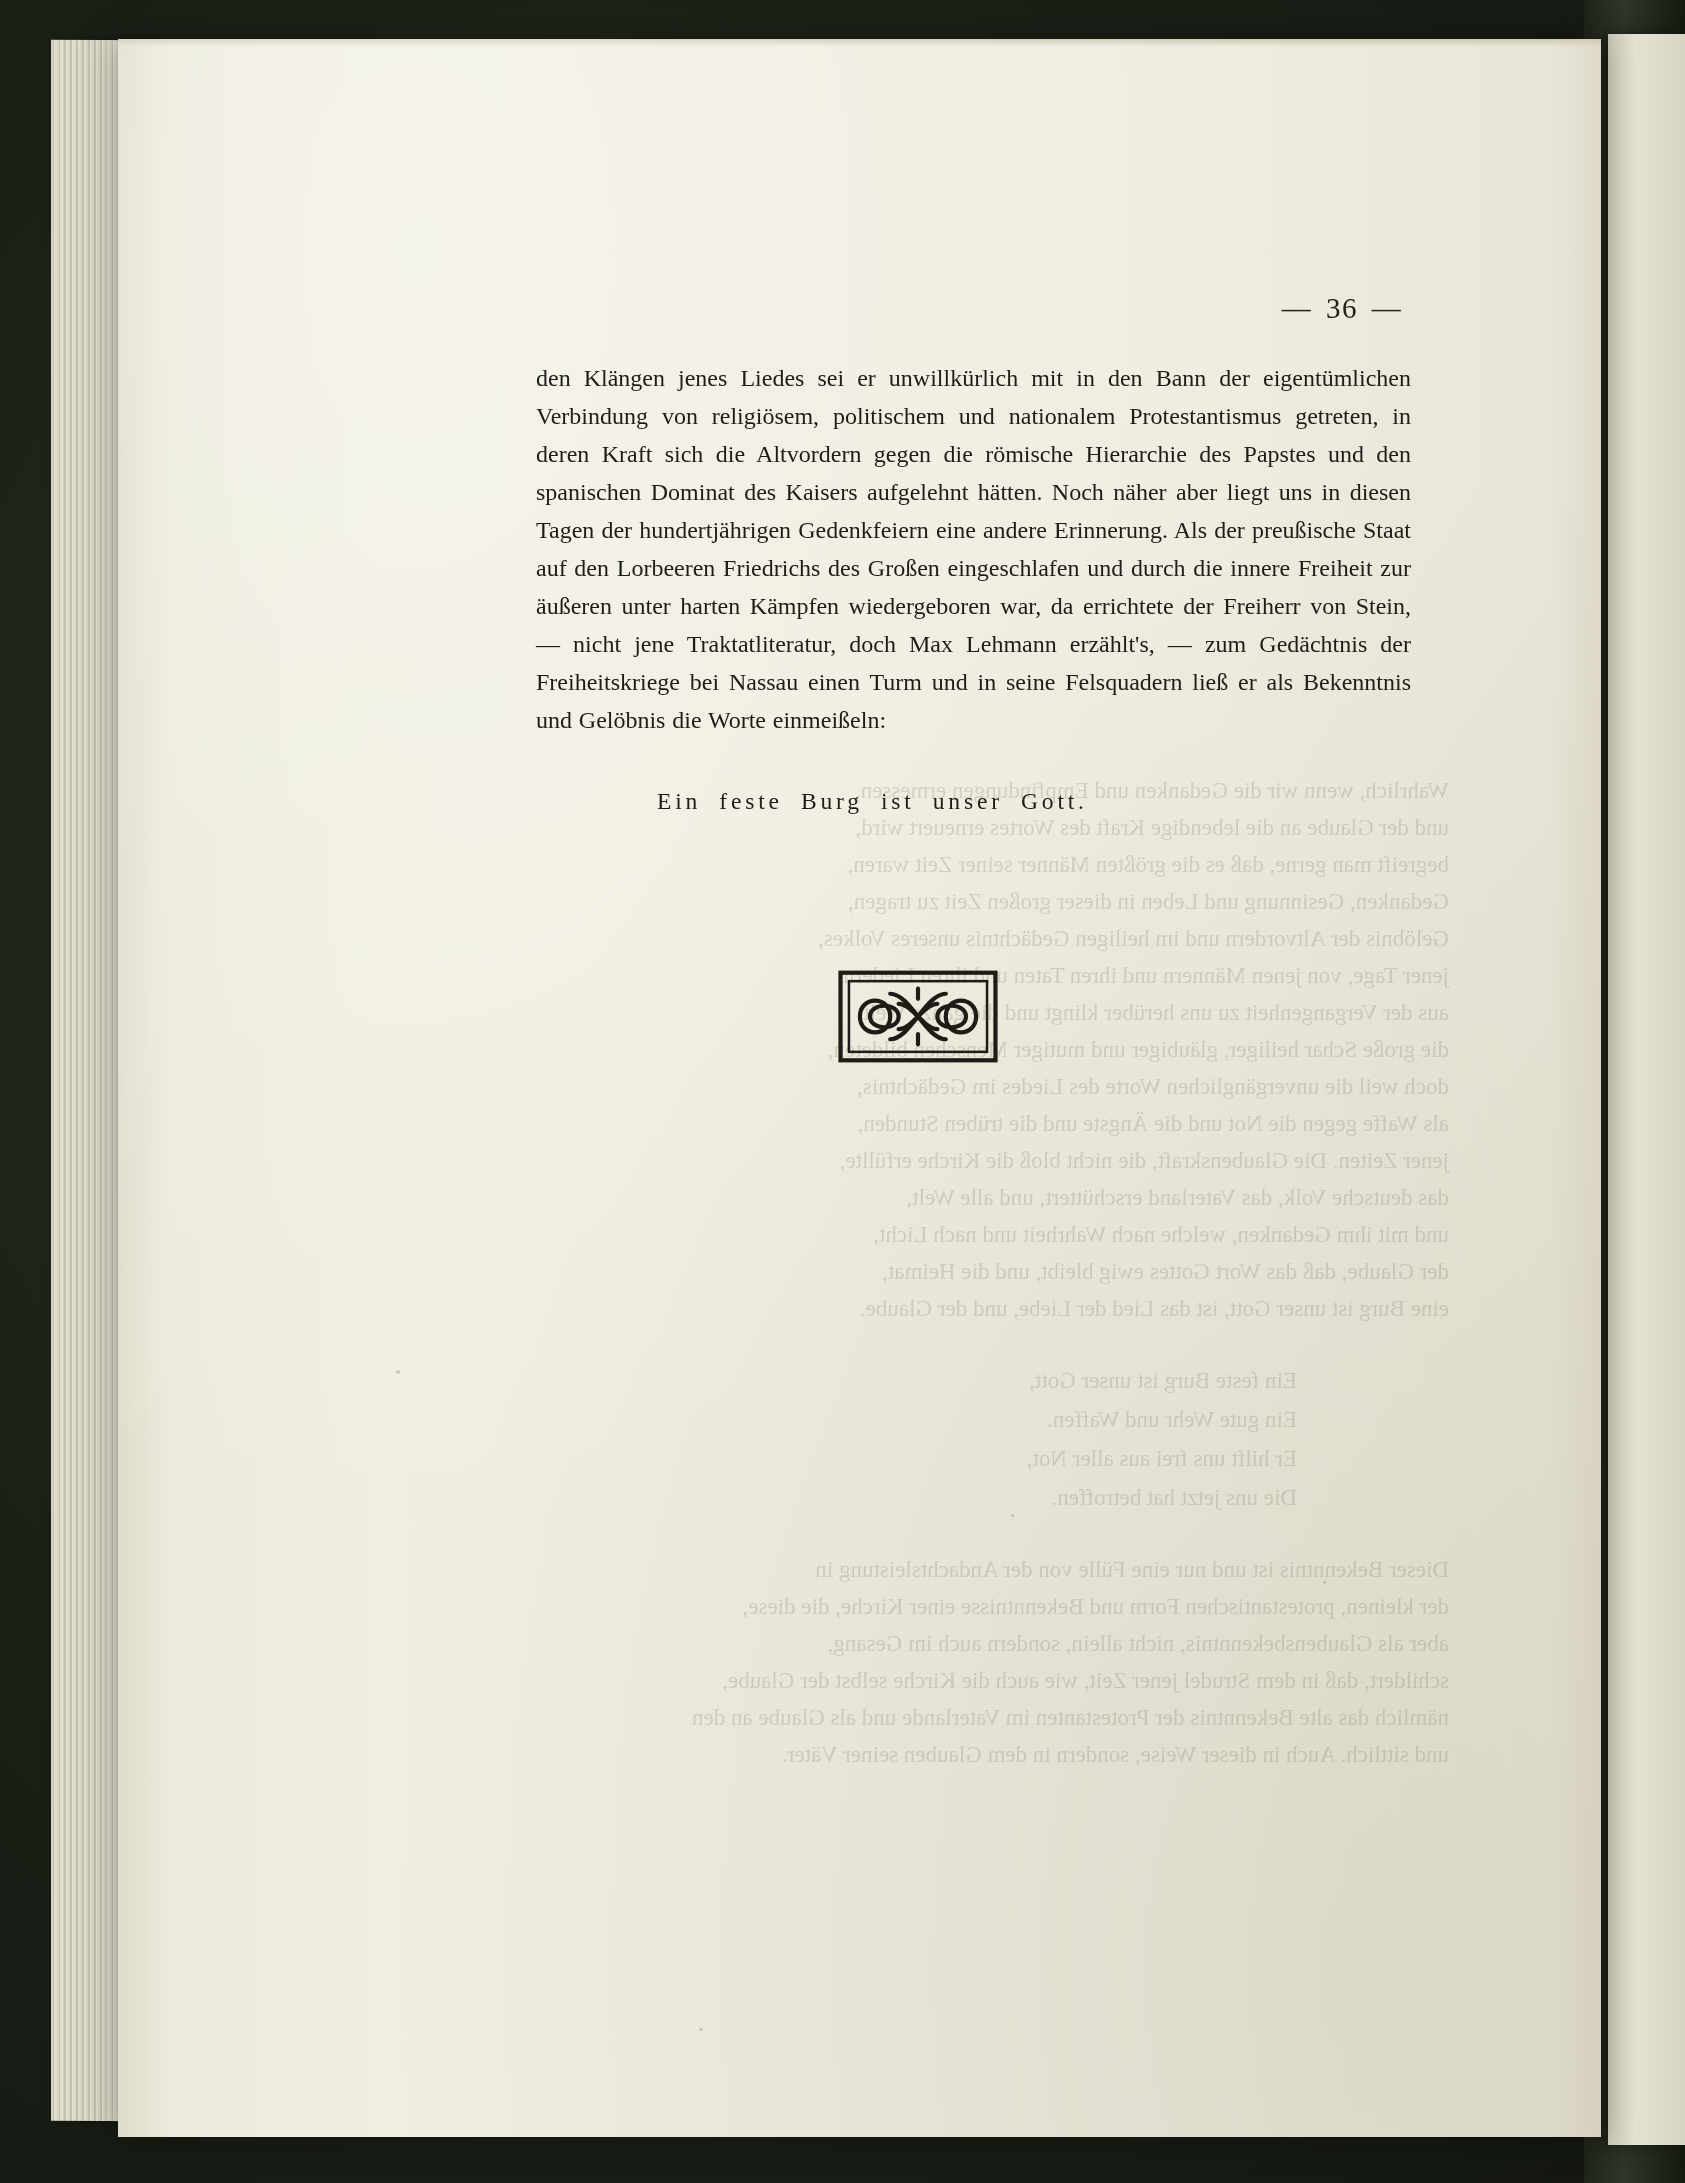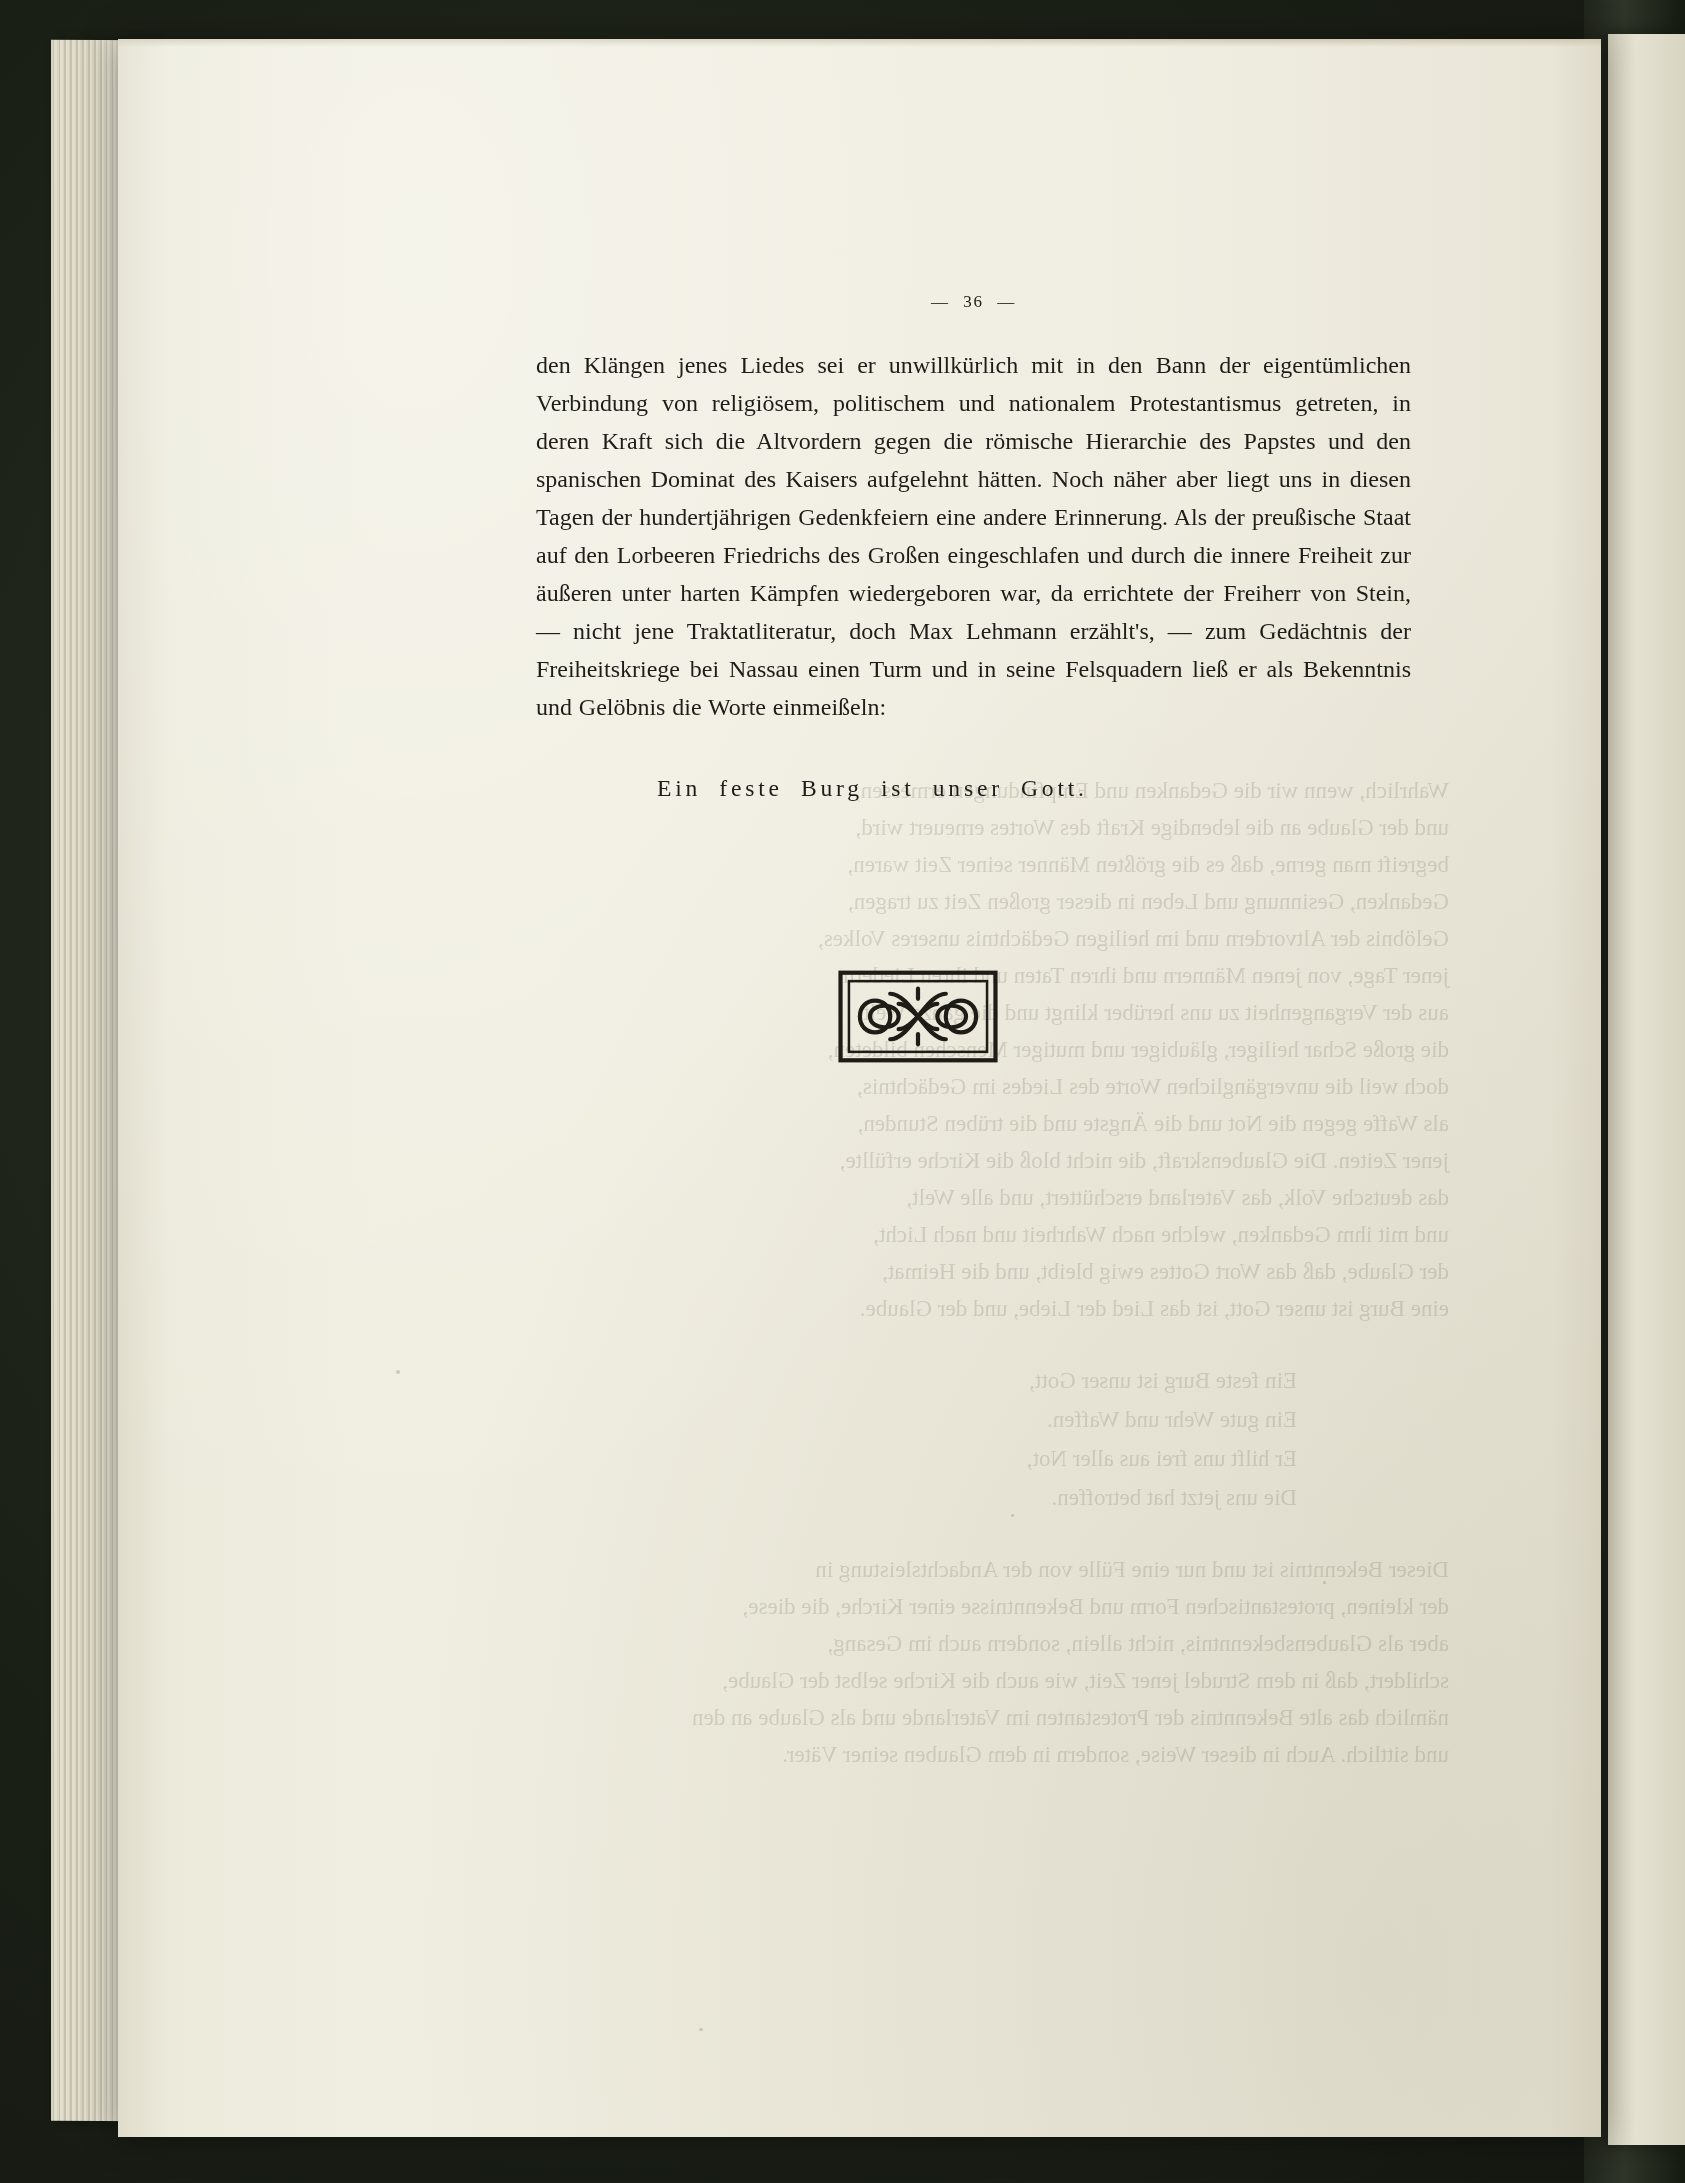"— 36 —" .folio { font-size: 17px -> 29px; text-align: center -> right }
